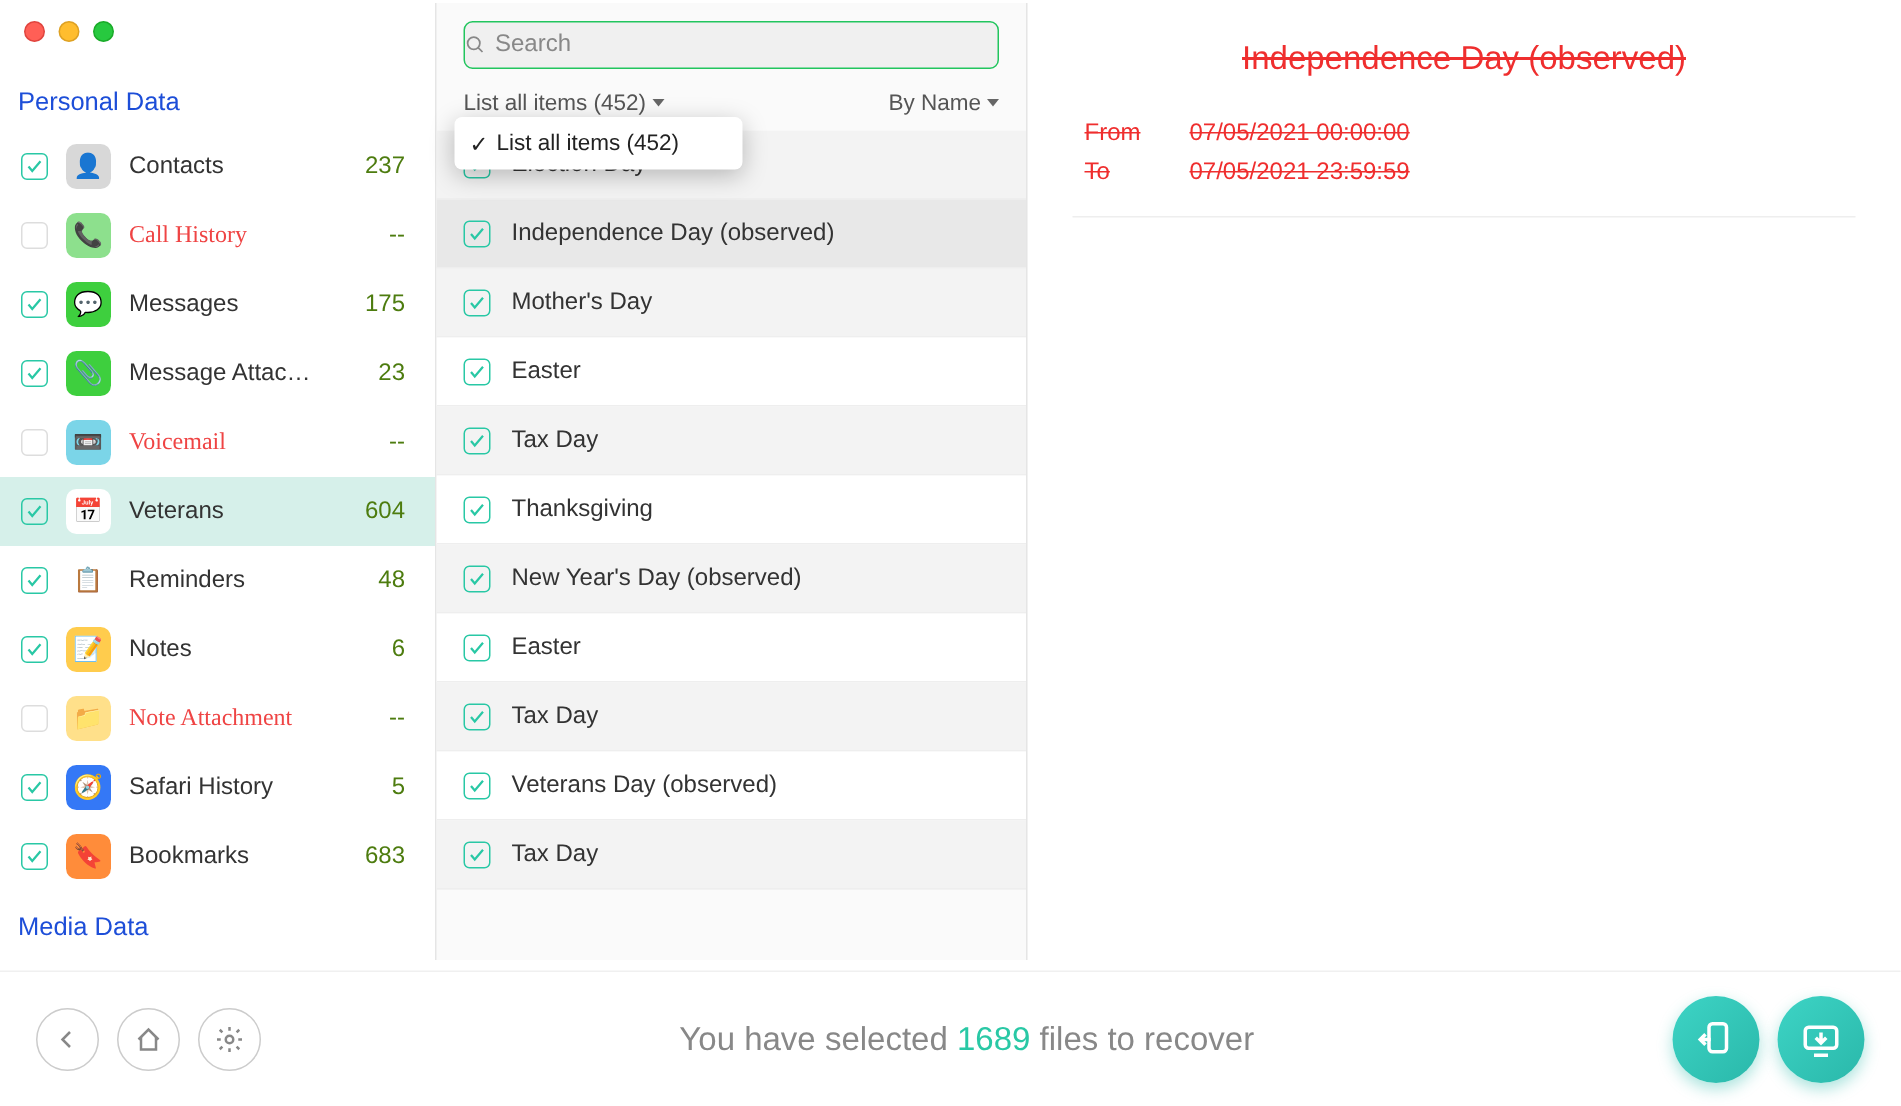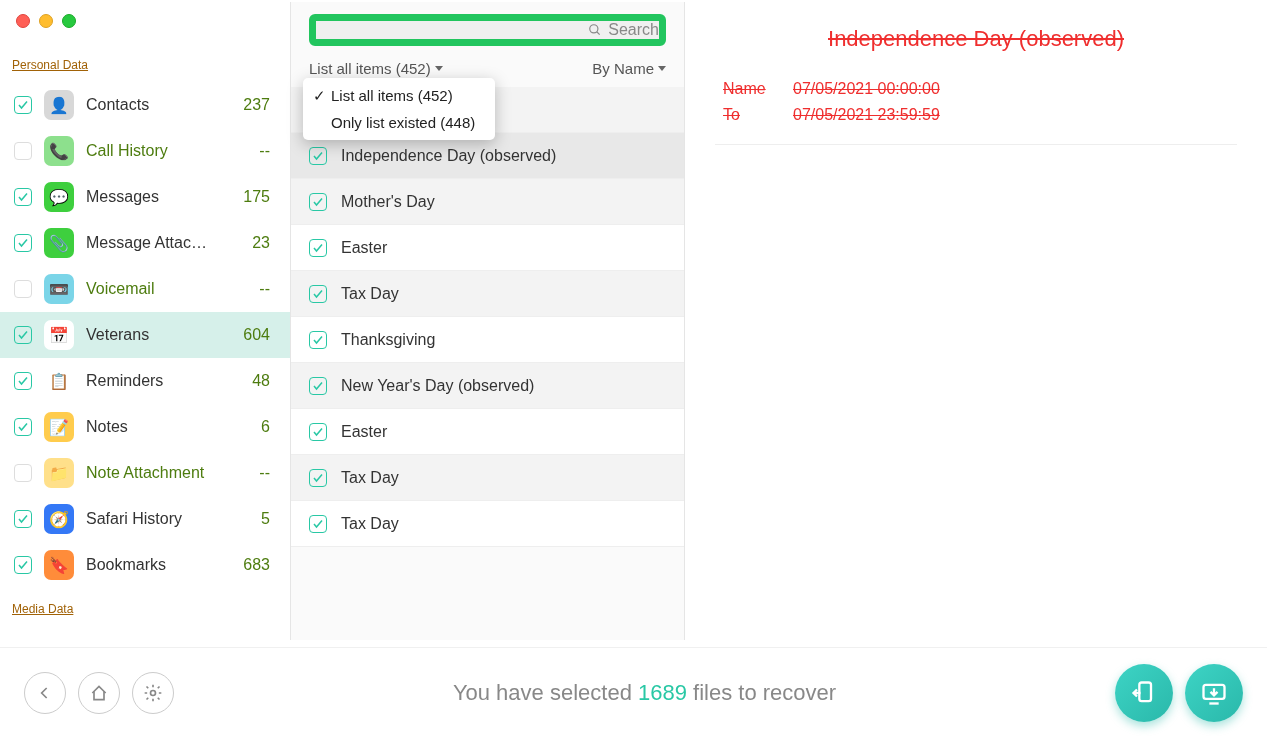"Search" .search { border: 7px solid #22c55e -> 1px solid #22c55e; justify-content: flex-end -> flex-start }
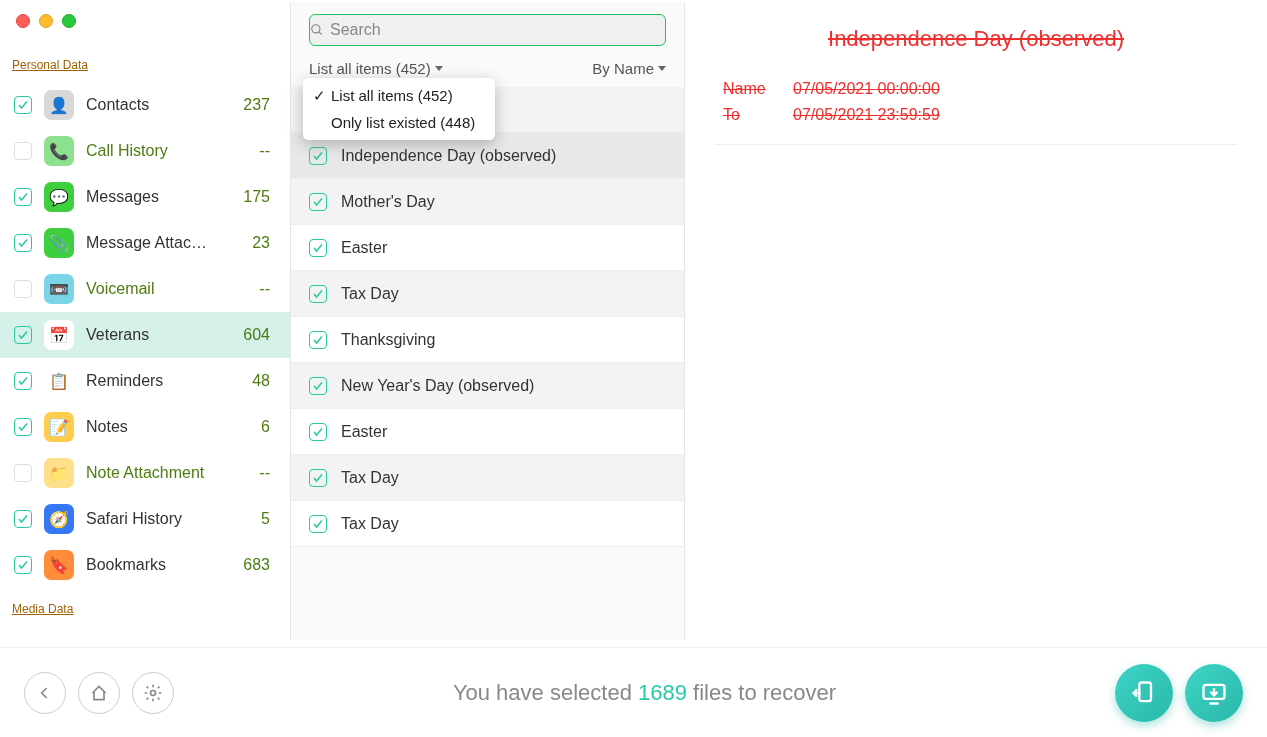"Personal Data" .section-header { color: #a16207 -> #1d4ed8; font-size: 12px -> 17px; text-decoration: underline -> none }
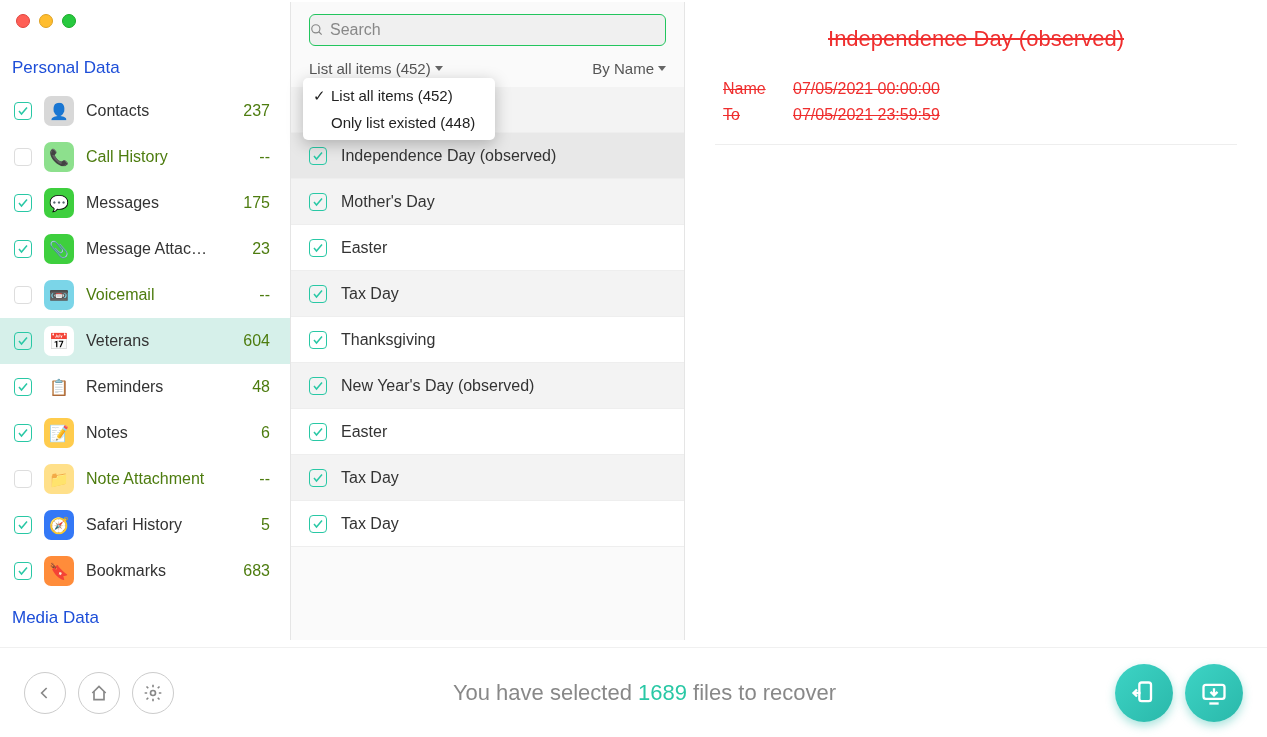"Name" span { text: Name -> From }
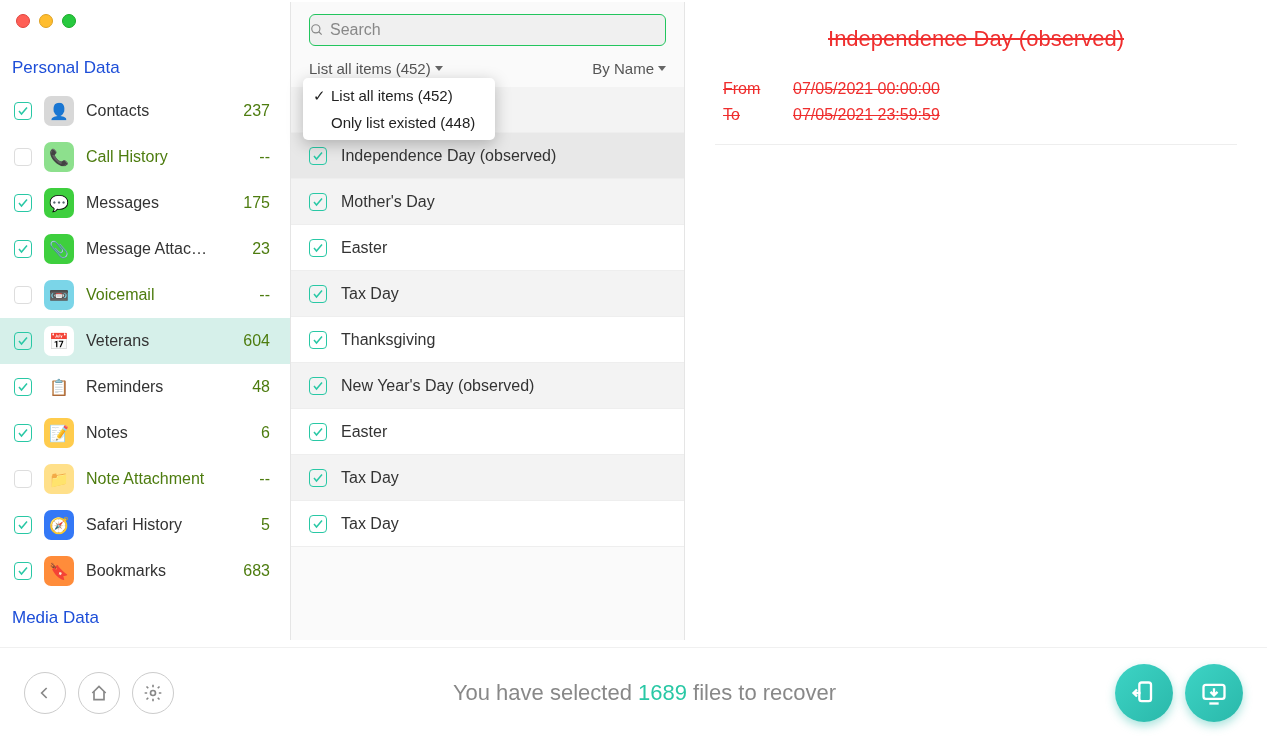"Only list existed (448)" div.dropdown-item { html: <div>Only list existed (448)</div> -> none }
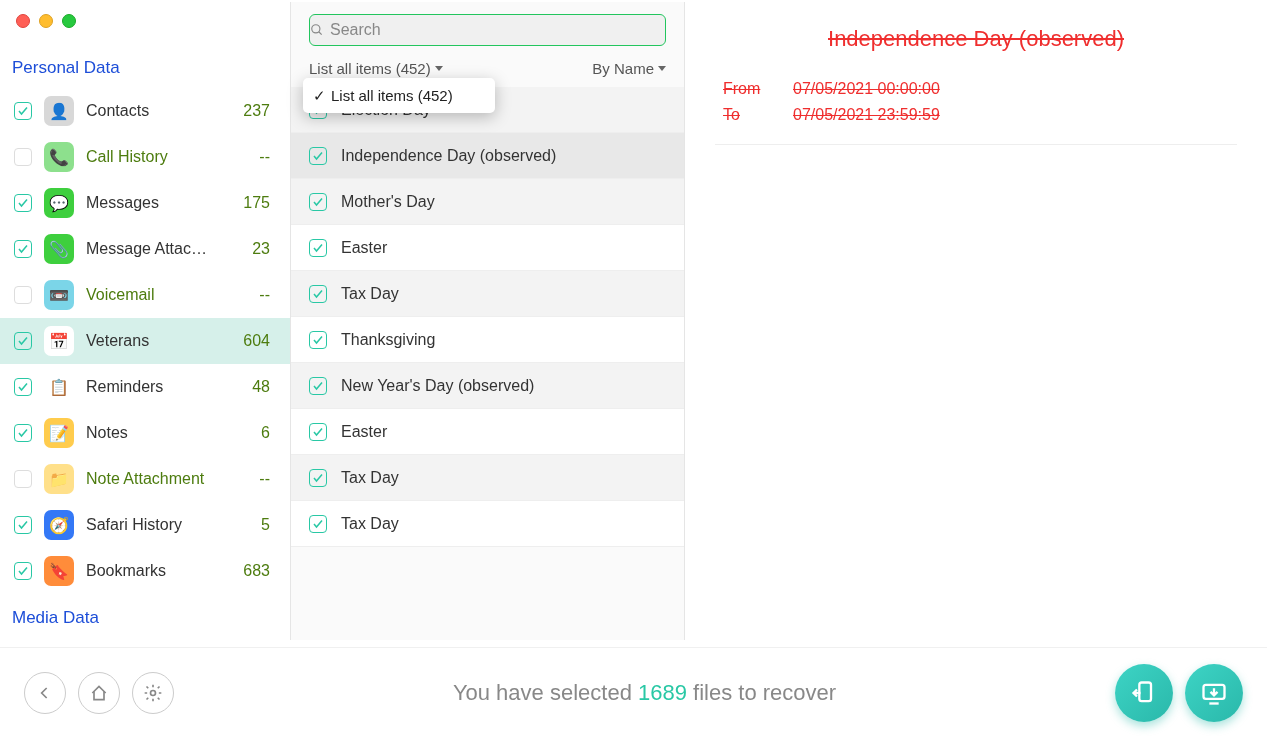"Call History" .item-label.dis { color: #4d7c0f -> #ef4444; font-family: none -> Liberation Serif, serif }
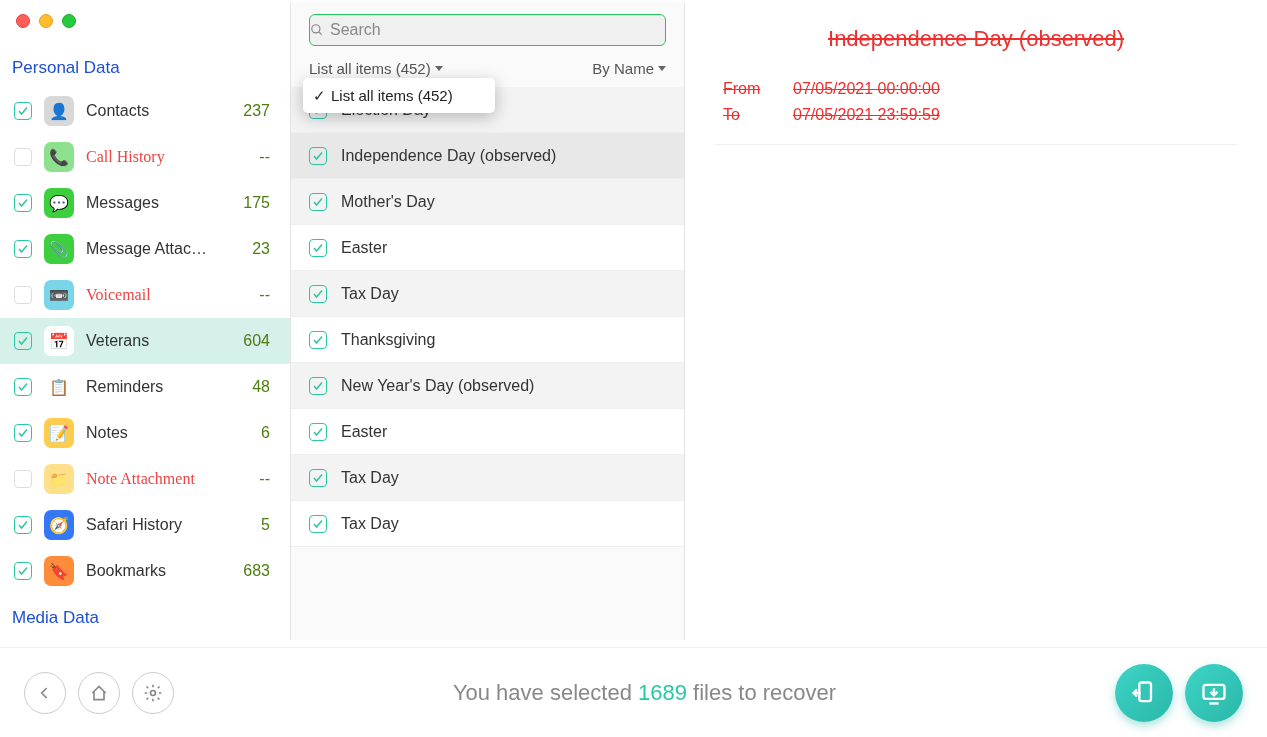"Veterans Day (observed)" div.list-item { html: none -> <div> <div> <svg> <polyline></polyline> </svg> </div> <div>Veterans Day (observed)</div> </div> }
